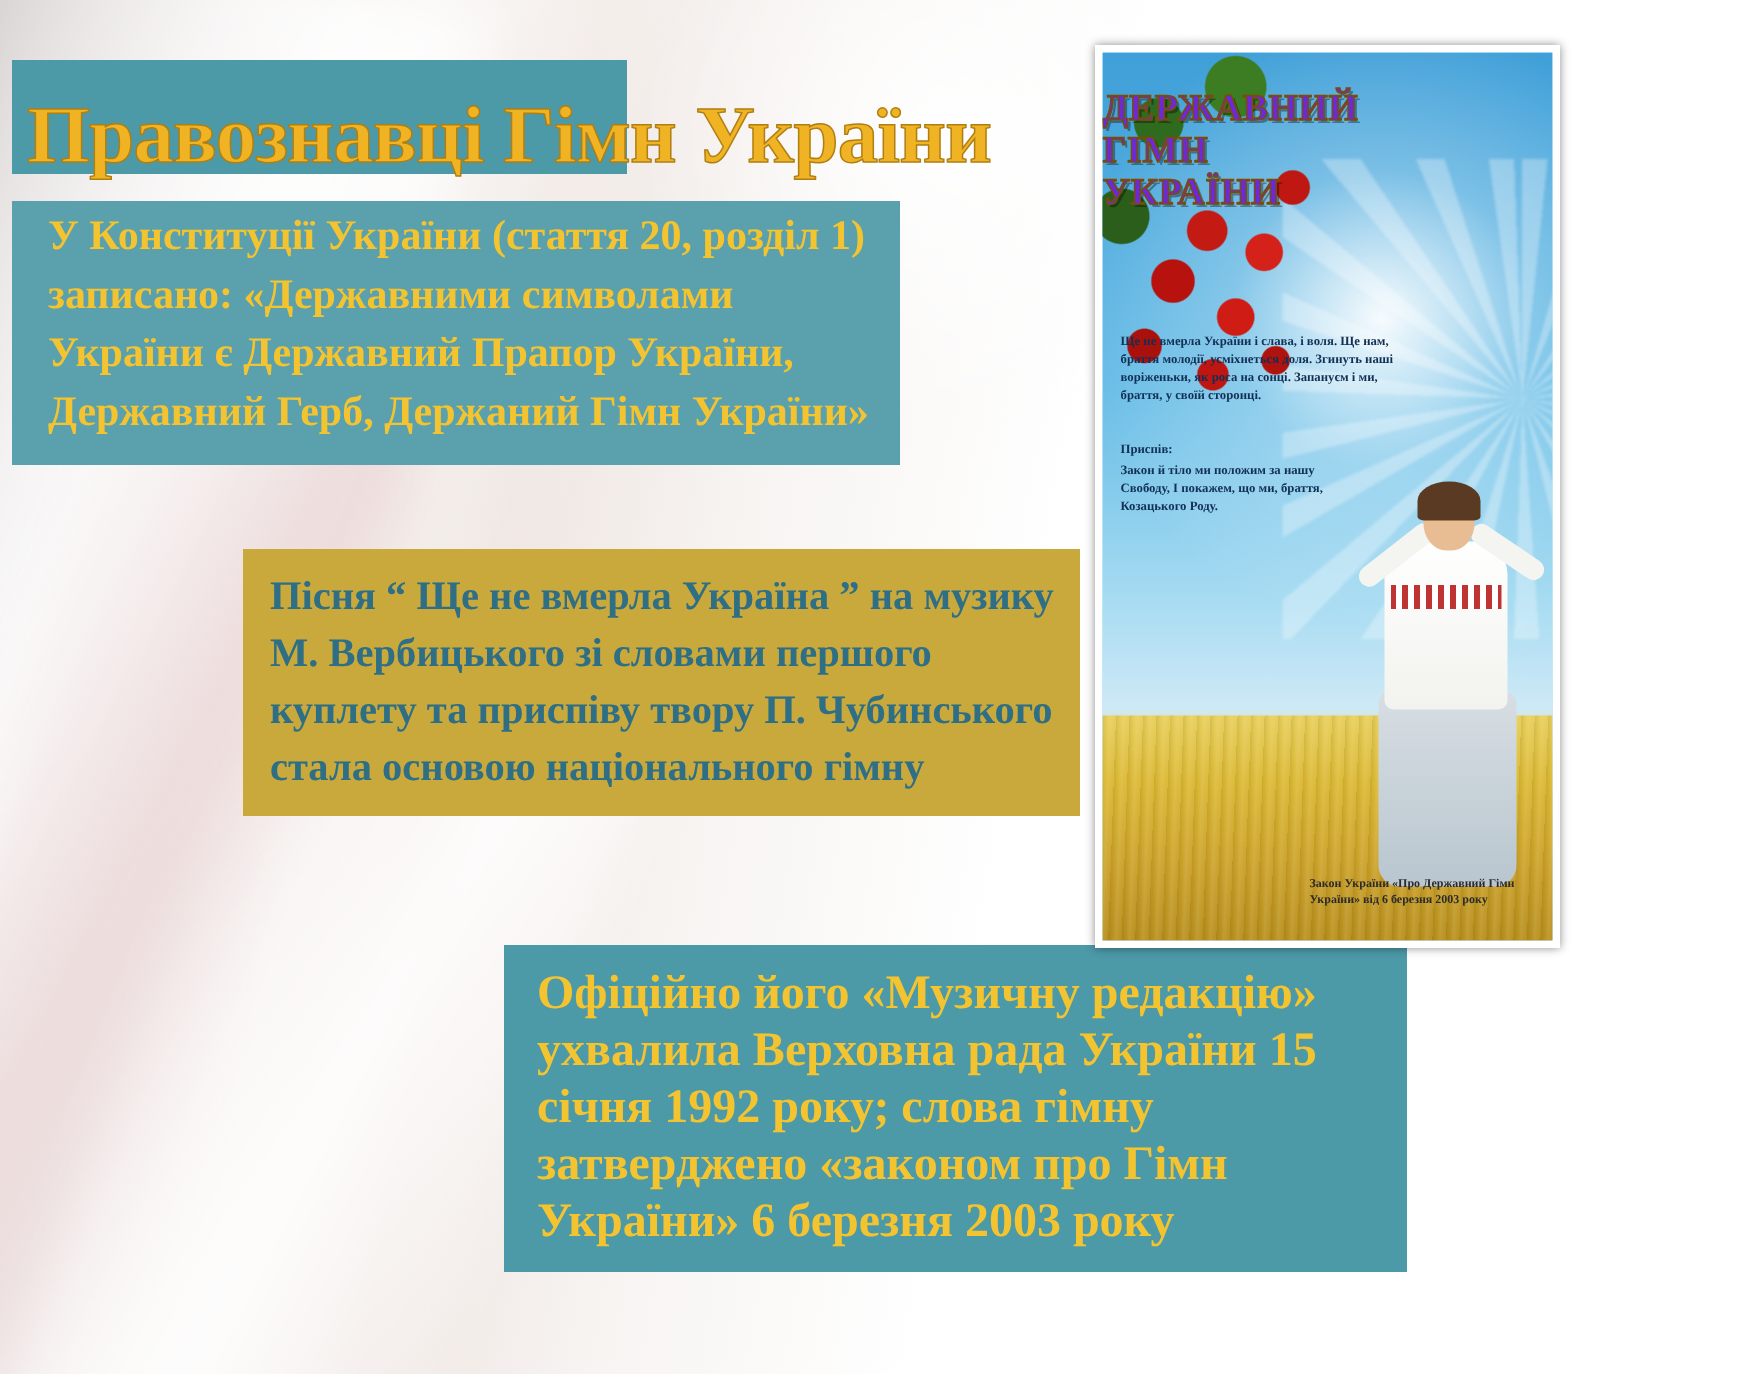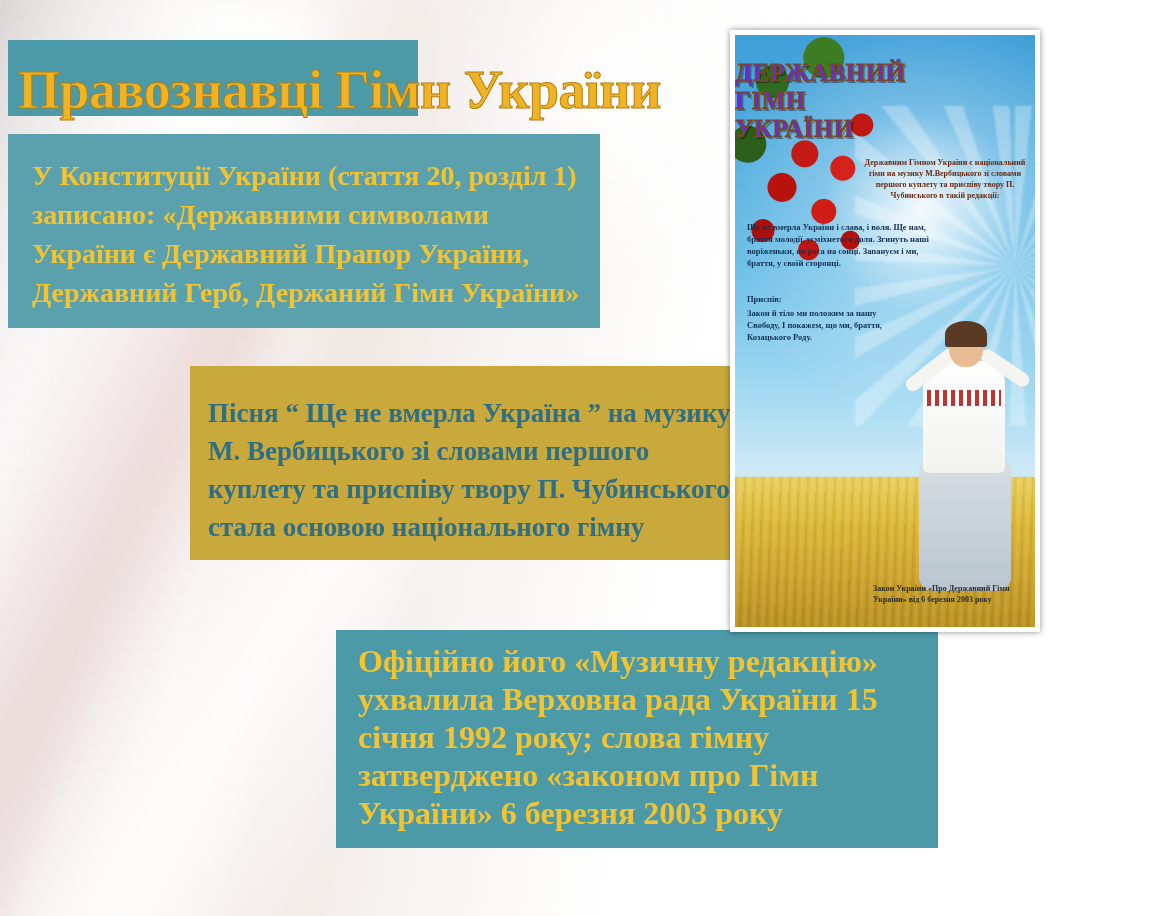"У Конституції України (стаття 20," .box-1 { padding: 22px 16px 16px 24px -> 4px 16px 16px 24px }
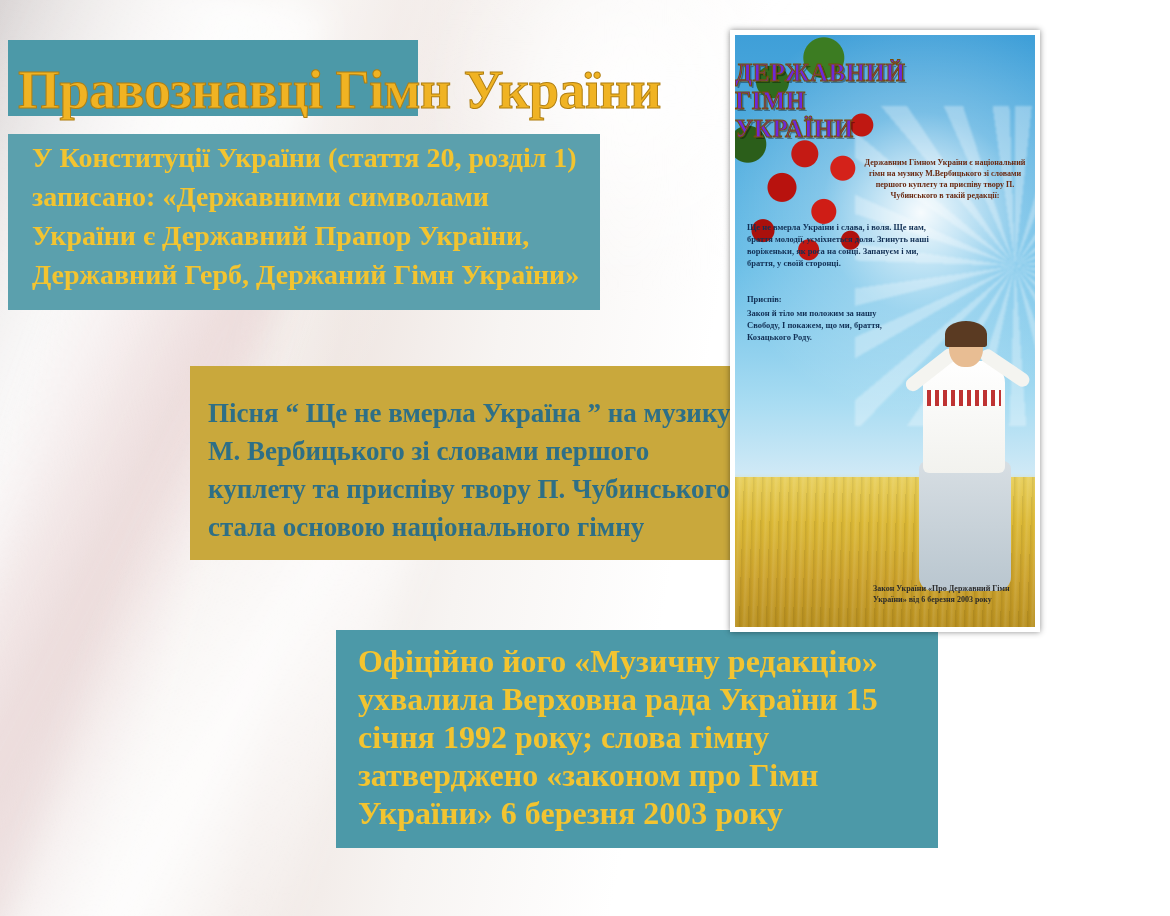"Державним Гімном України є національний" div.poster-sub { html: <div>Державним Гімном України є національний гімн на музику М.Вербицького зі словами першого куплету та приспіву твору П. Чубинського в такій редакції:</div> -> none }
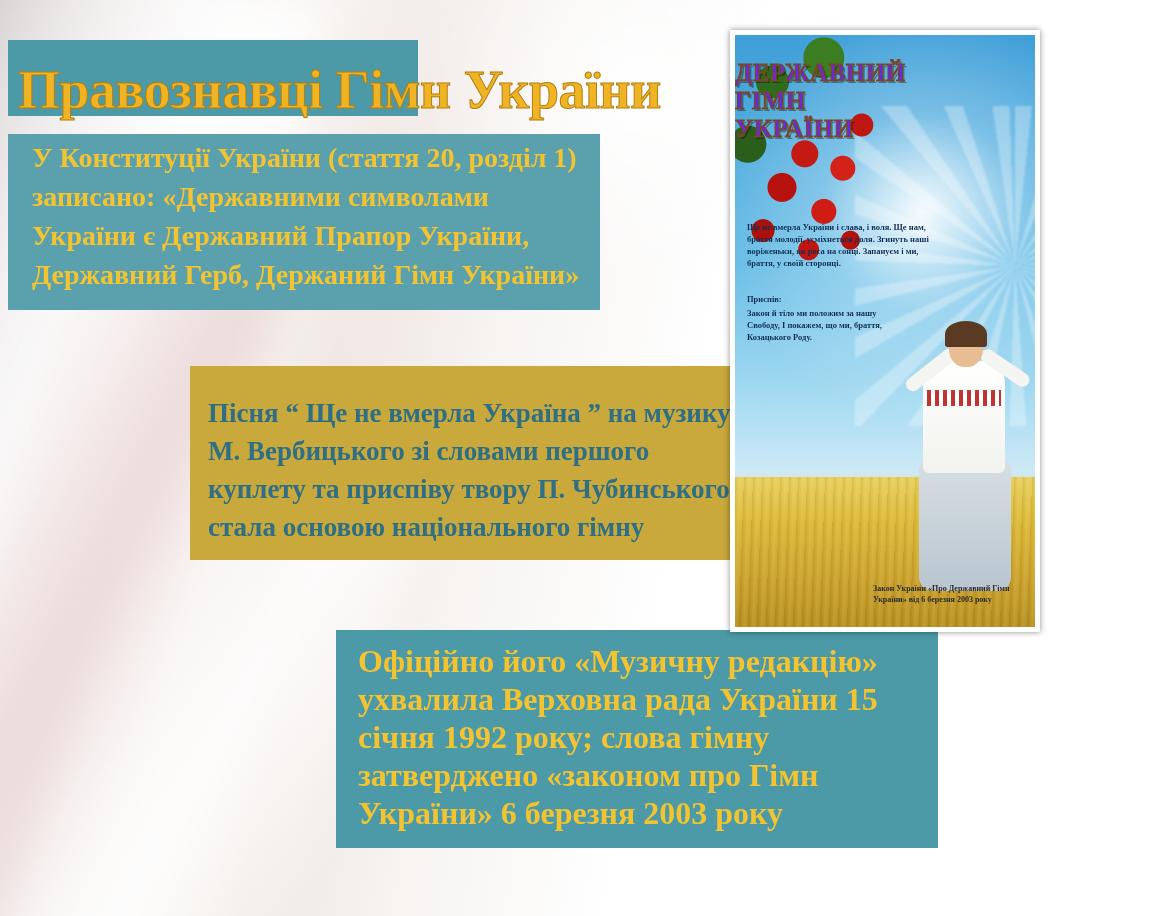"Пісня “ Ще не вмерла" .box-2 { margin-left: 28px -> none; padding: 28px 14px 14px 18px -> 12px 14px 14px 18px }
